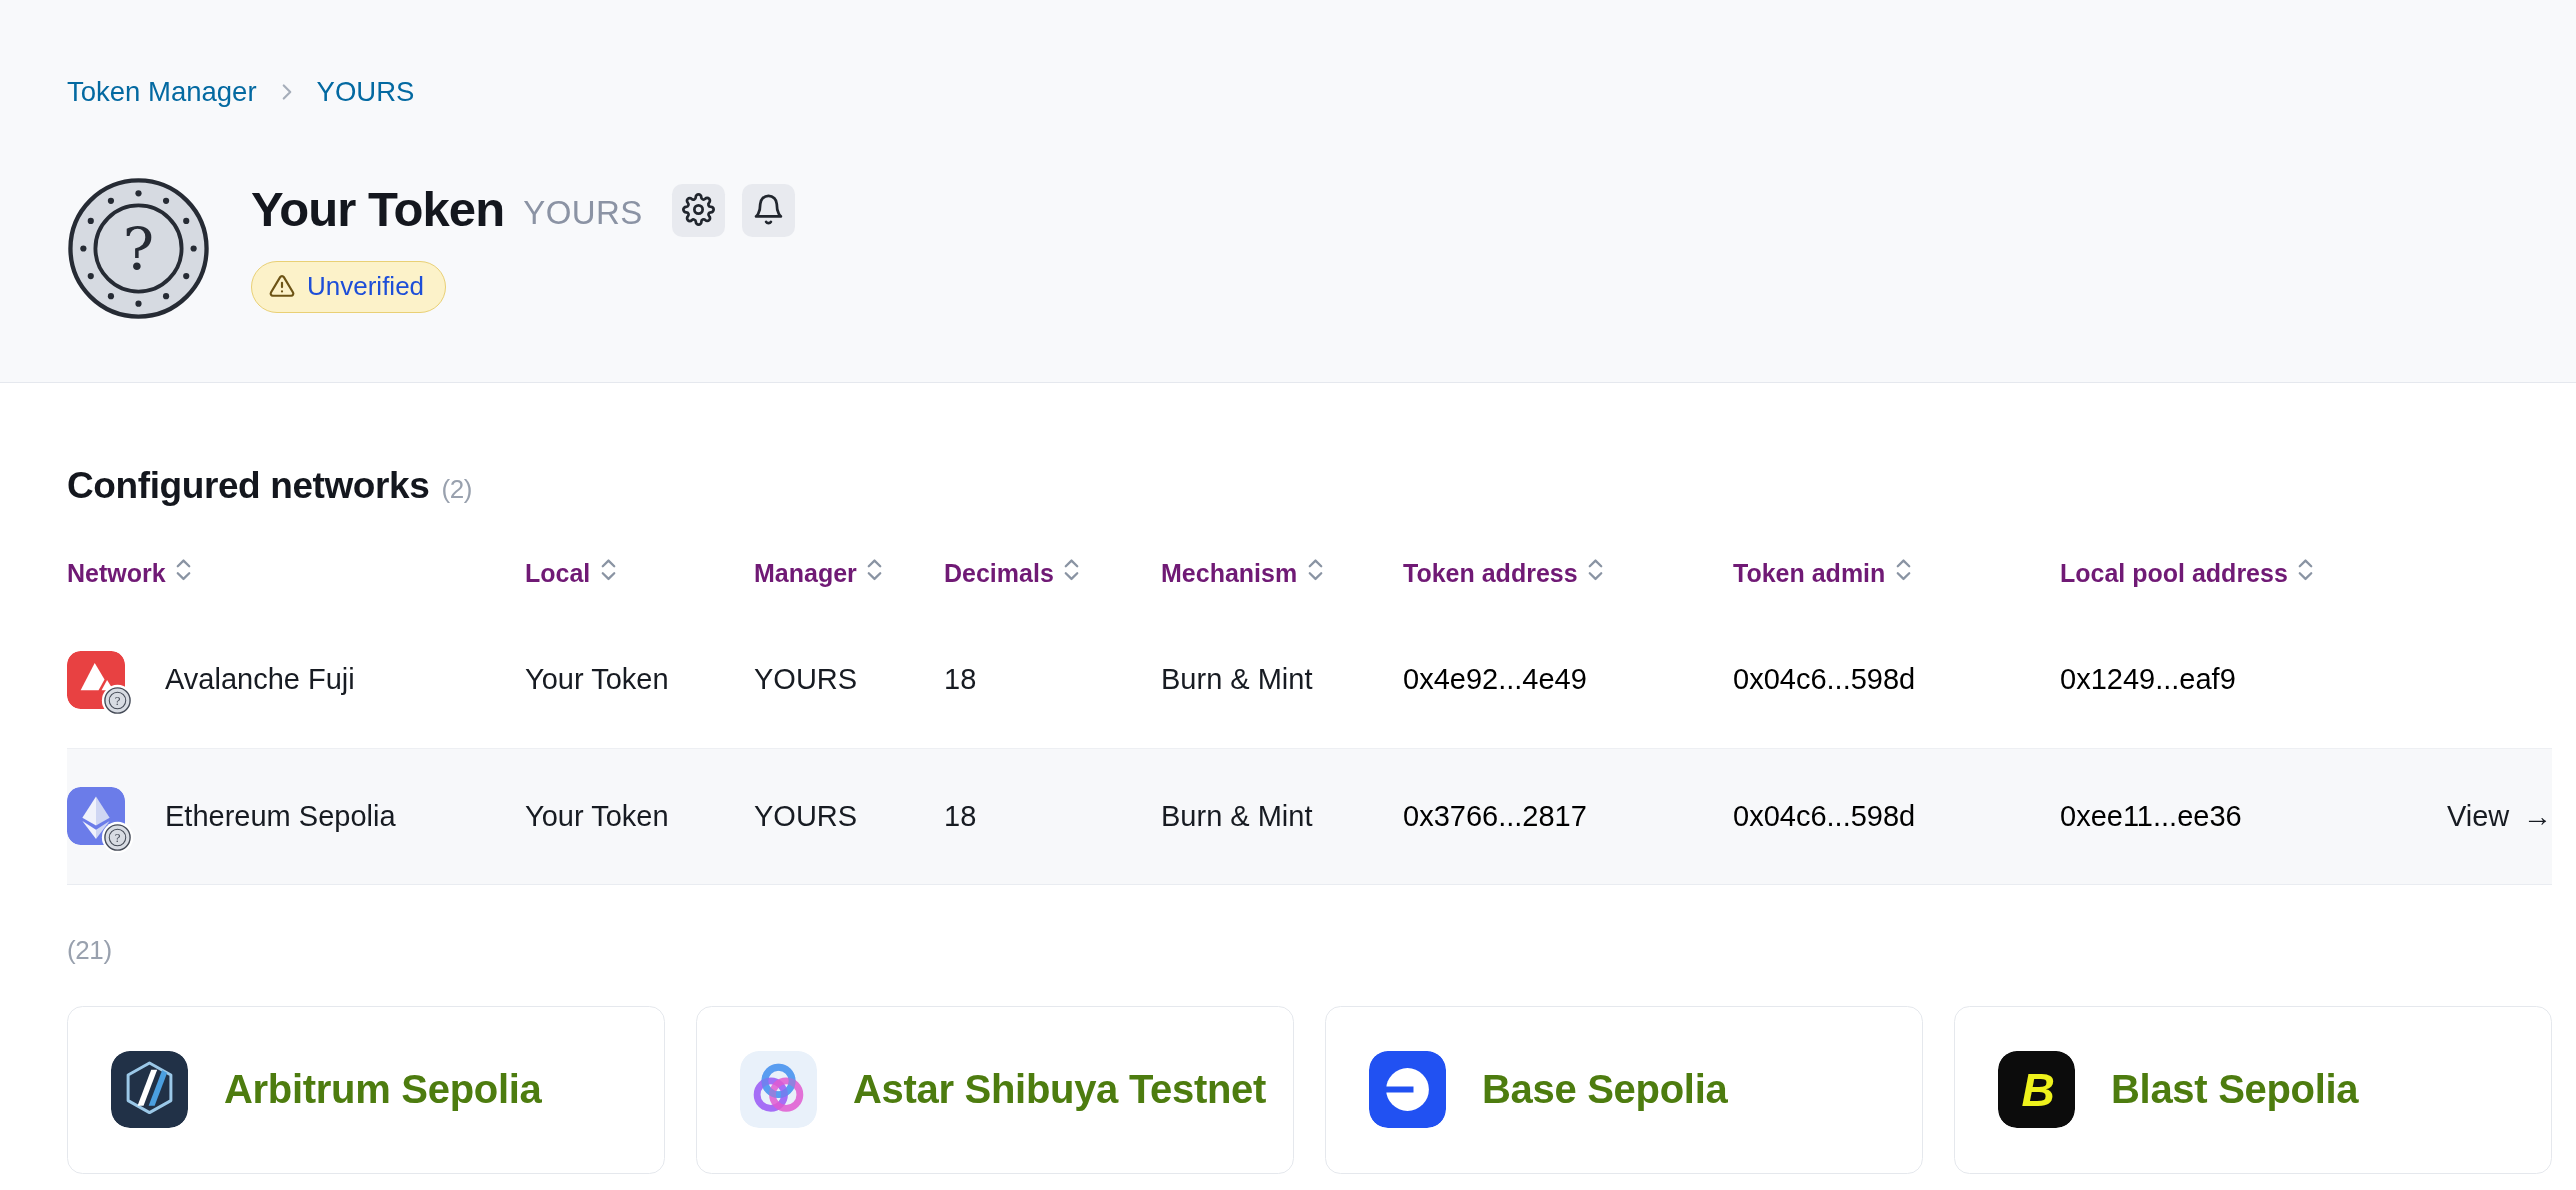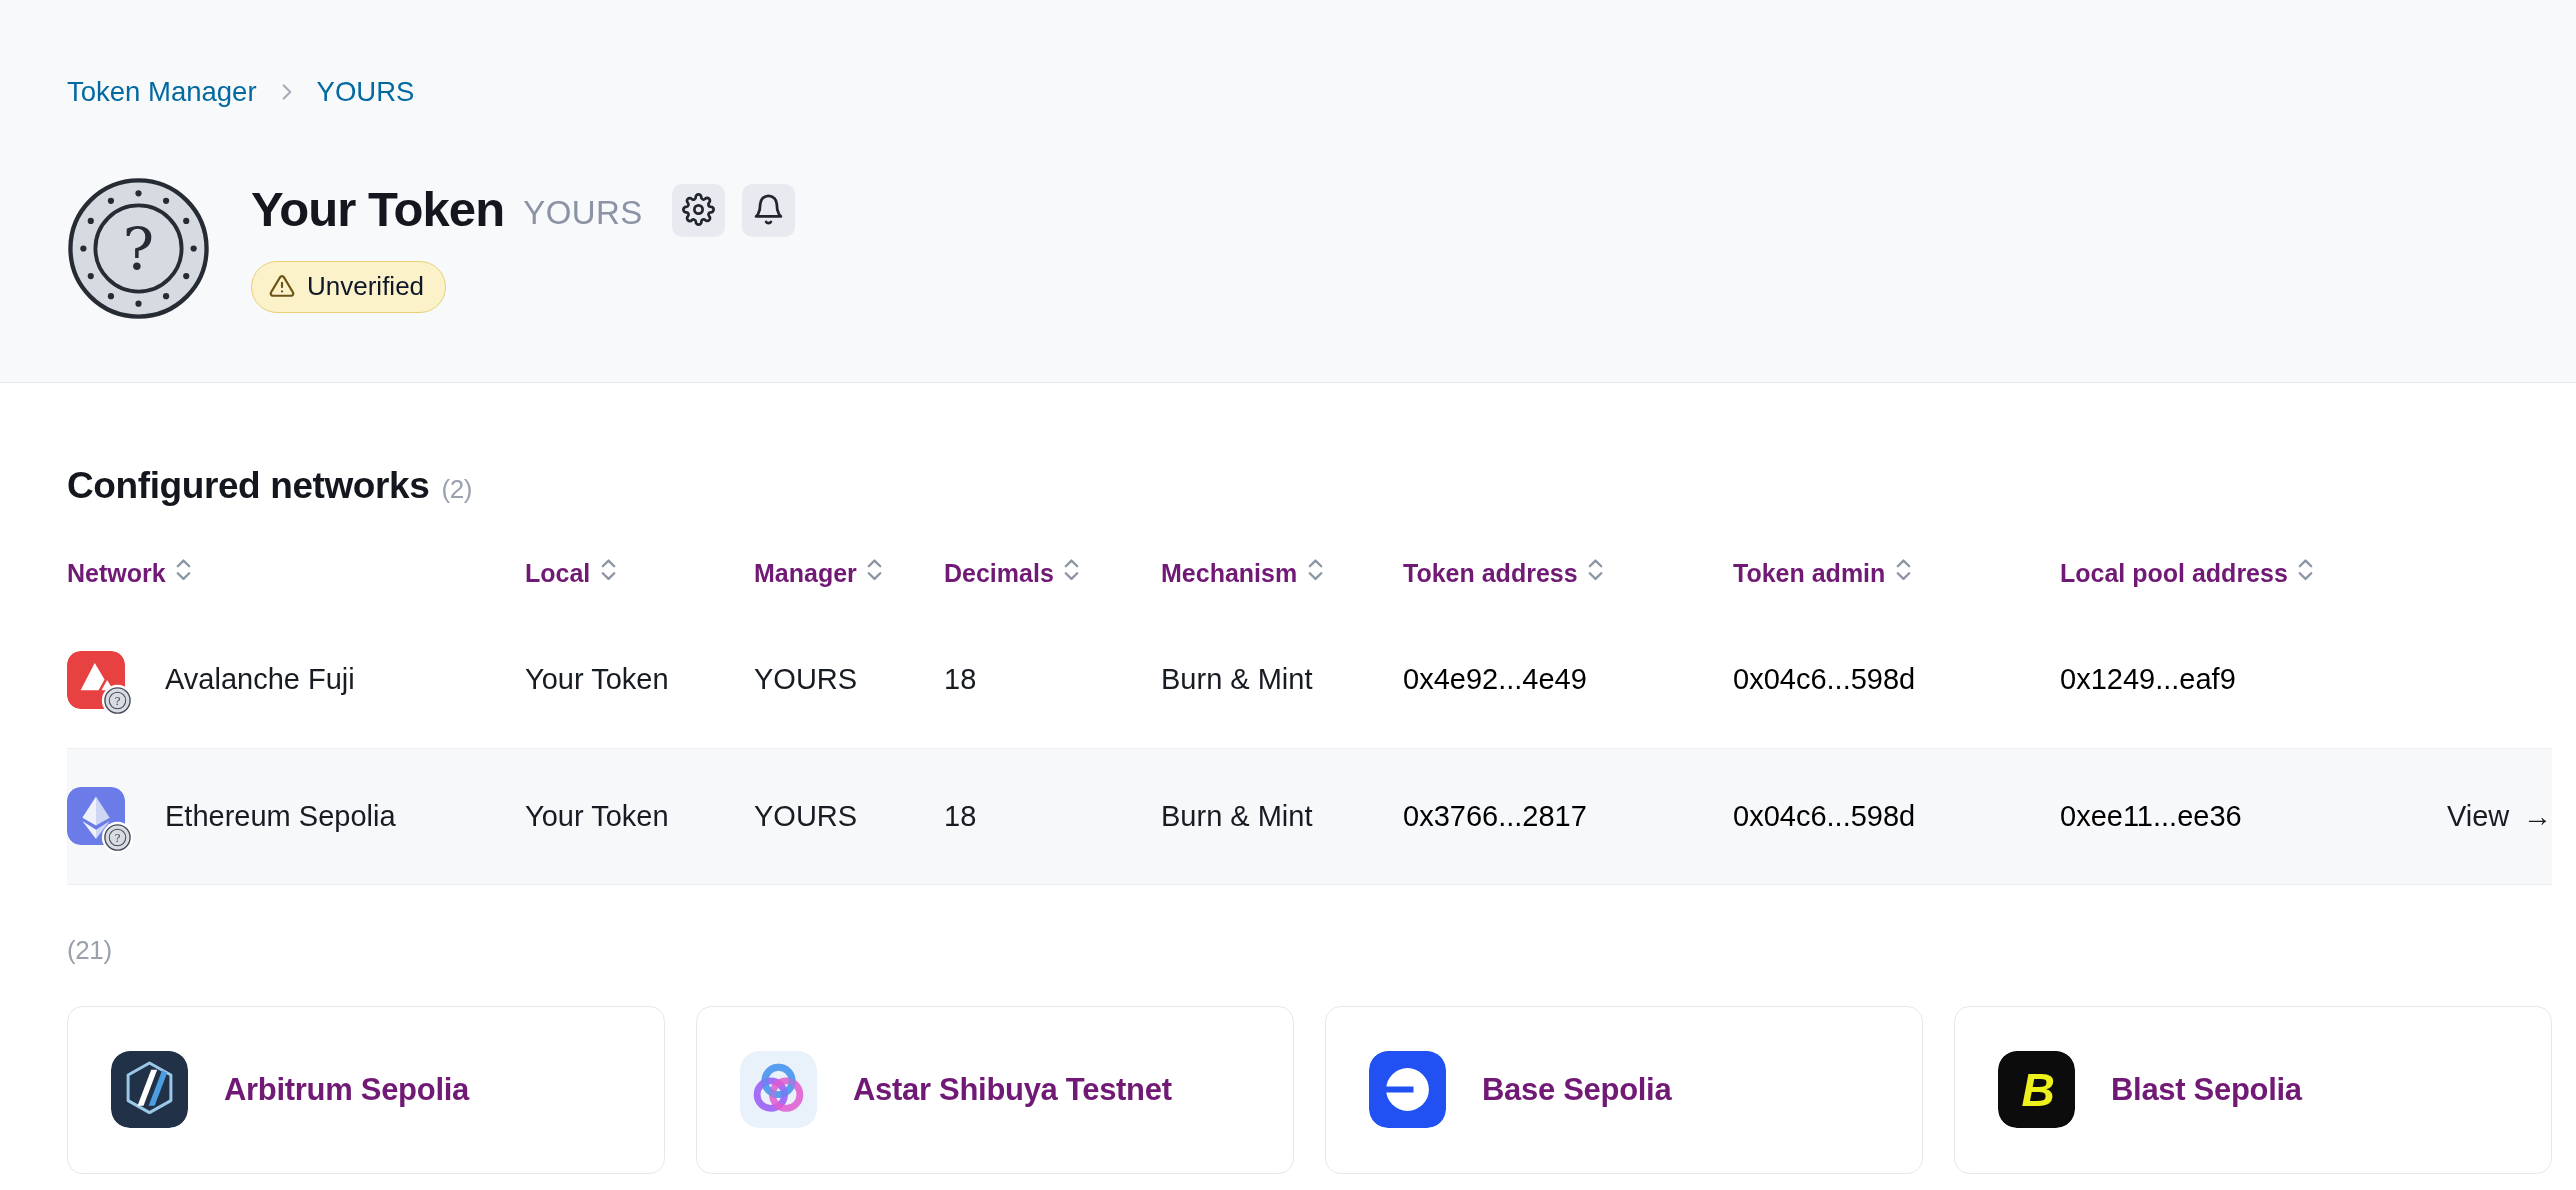"Unverified" .badge { color: #0f172a -> #1d4ed8 }
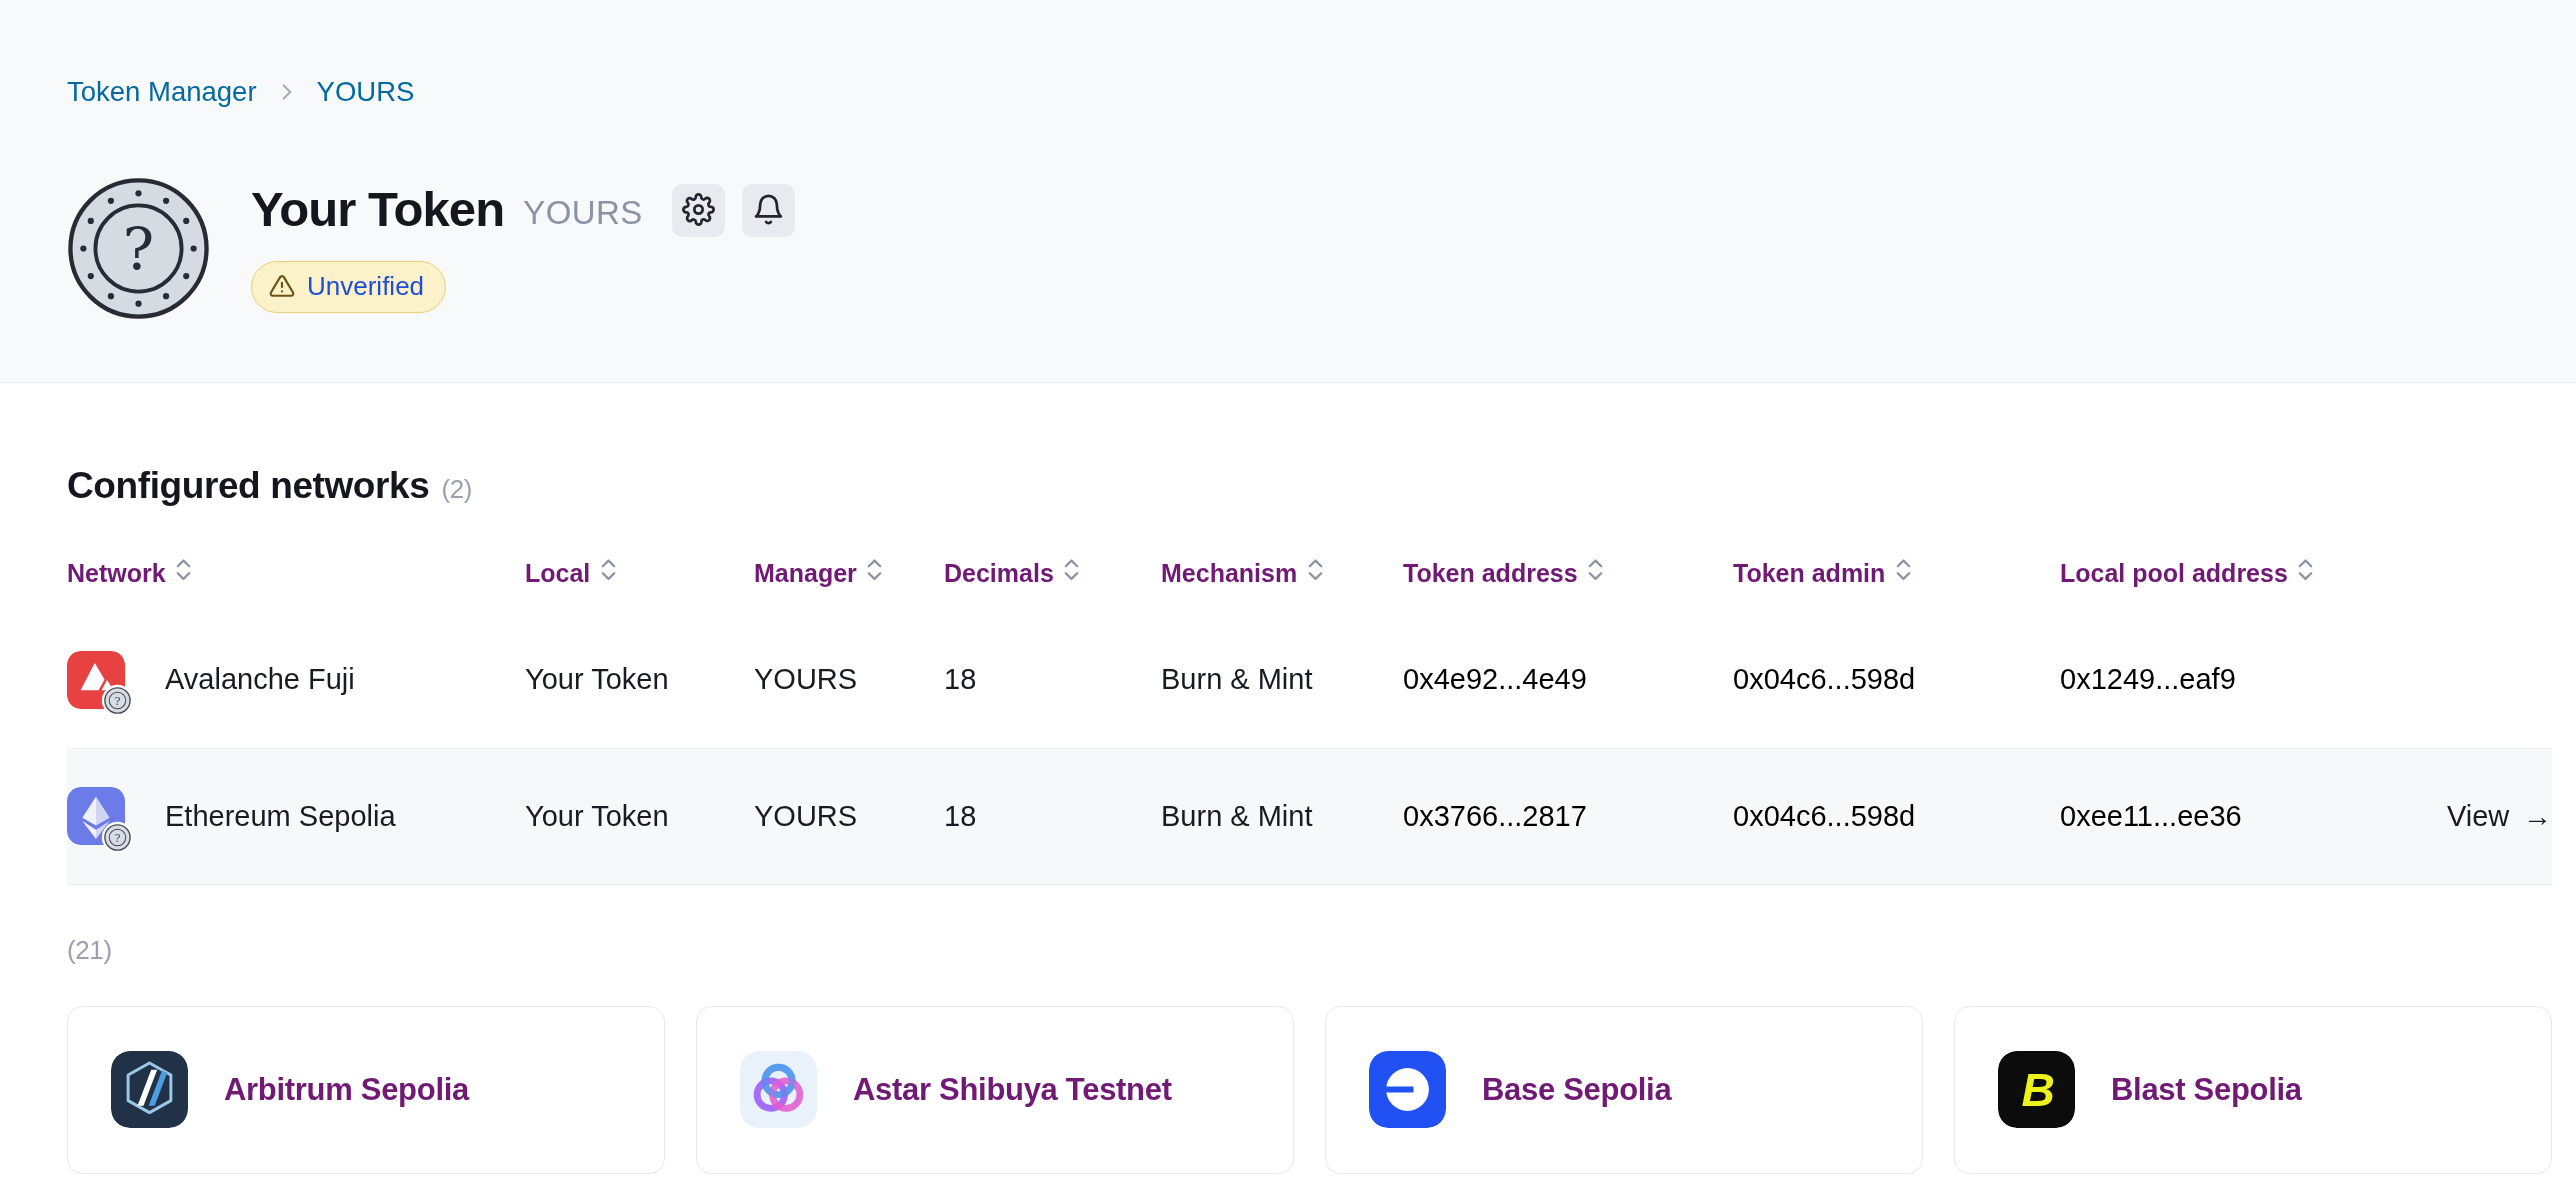"Arbitrum Sepolia" .card-label { color: #701a75 -> #4d7c0f; font-size: 31px -> 40px }
